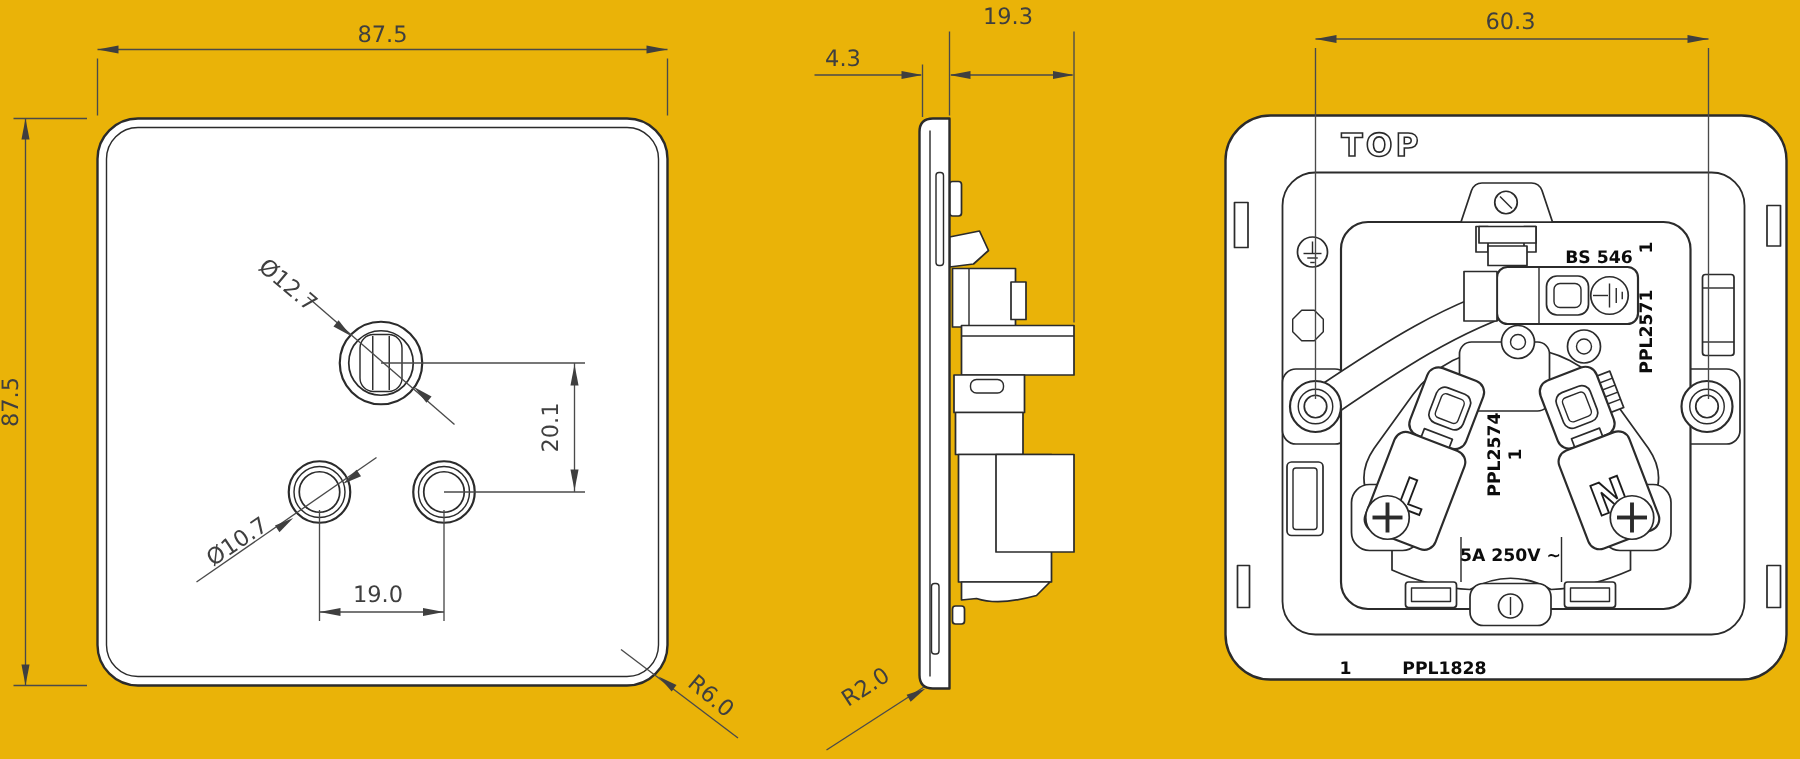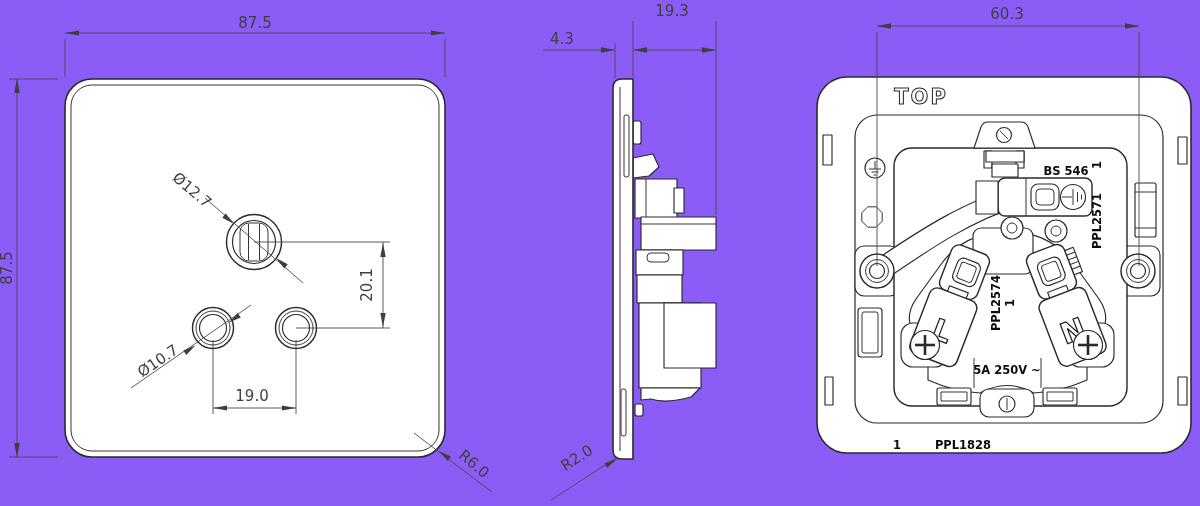"87.5" .canvas { background: #8b5cf6 -> #eab308 }
